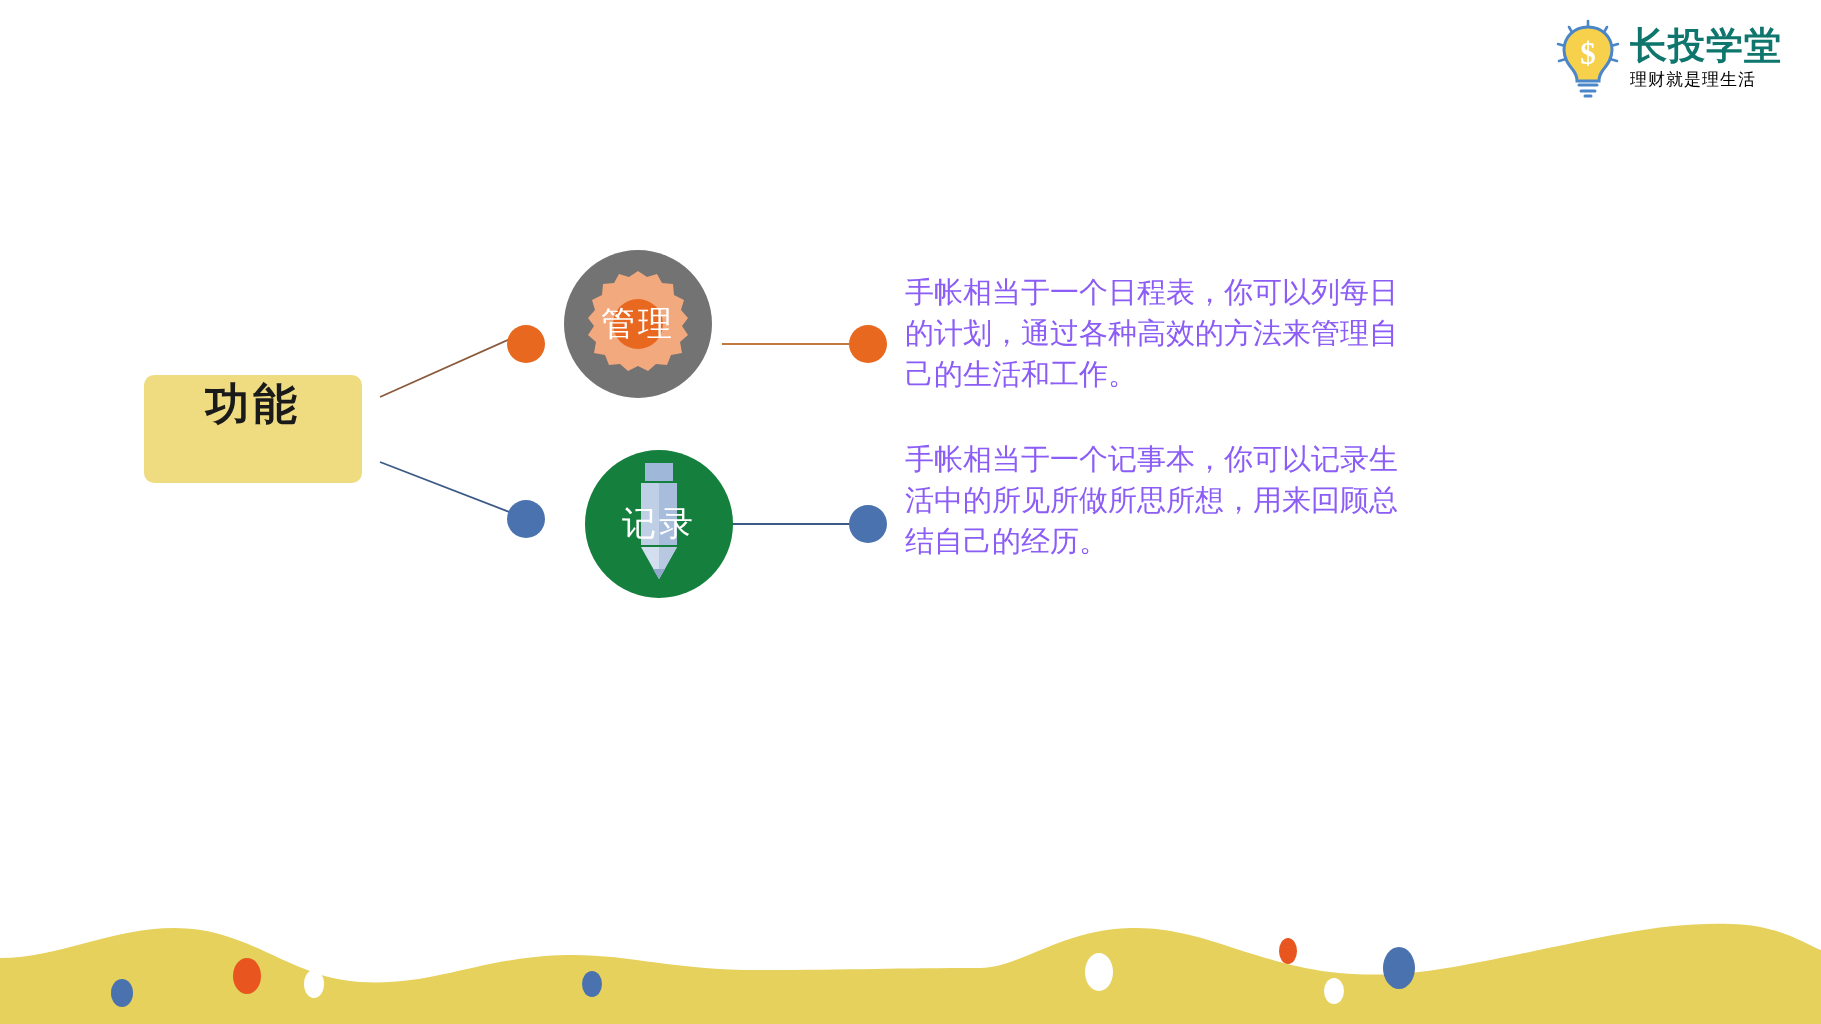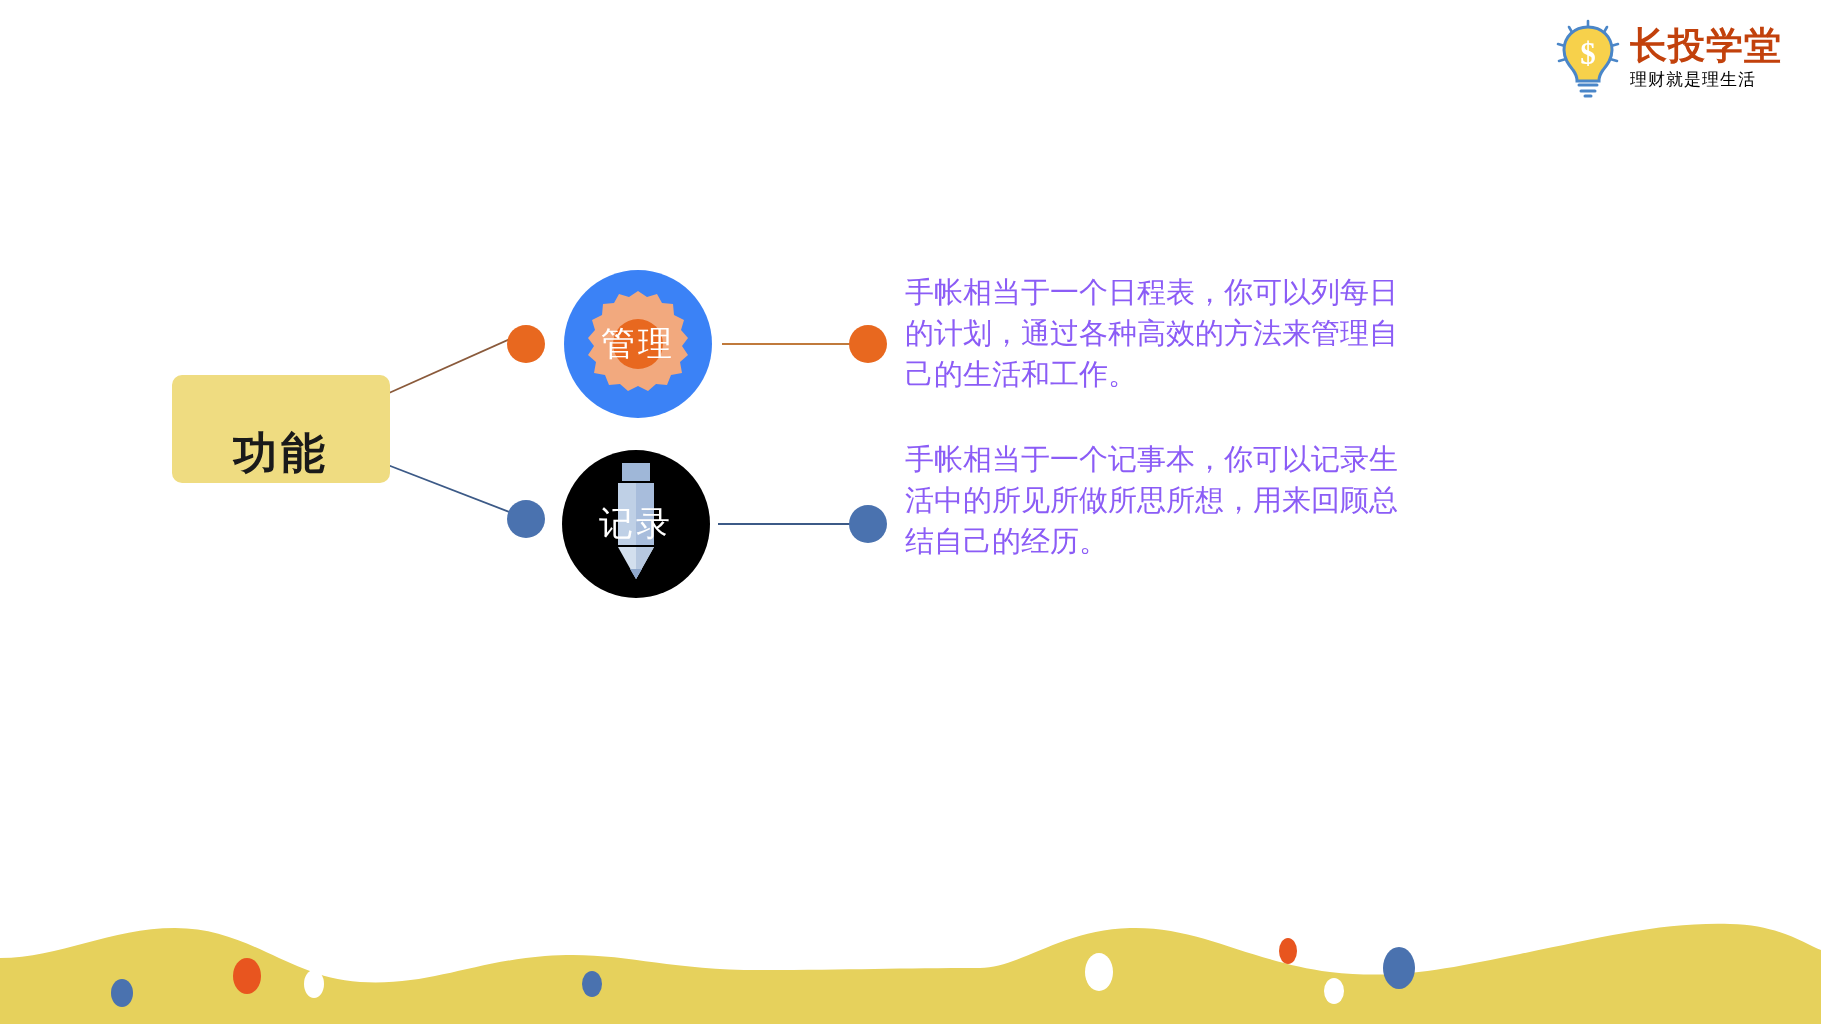"长投学堂" .logo-title { color: #c2410c -> #0f766e }
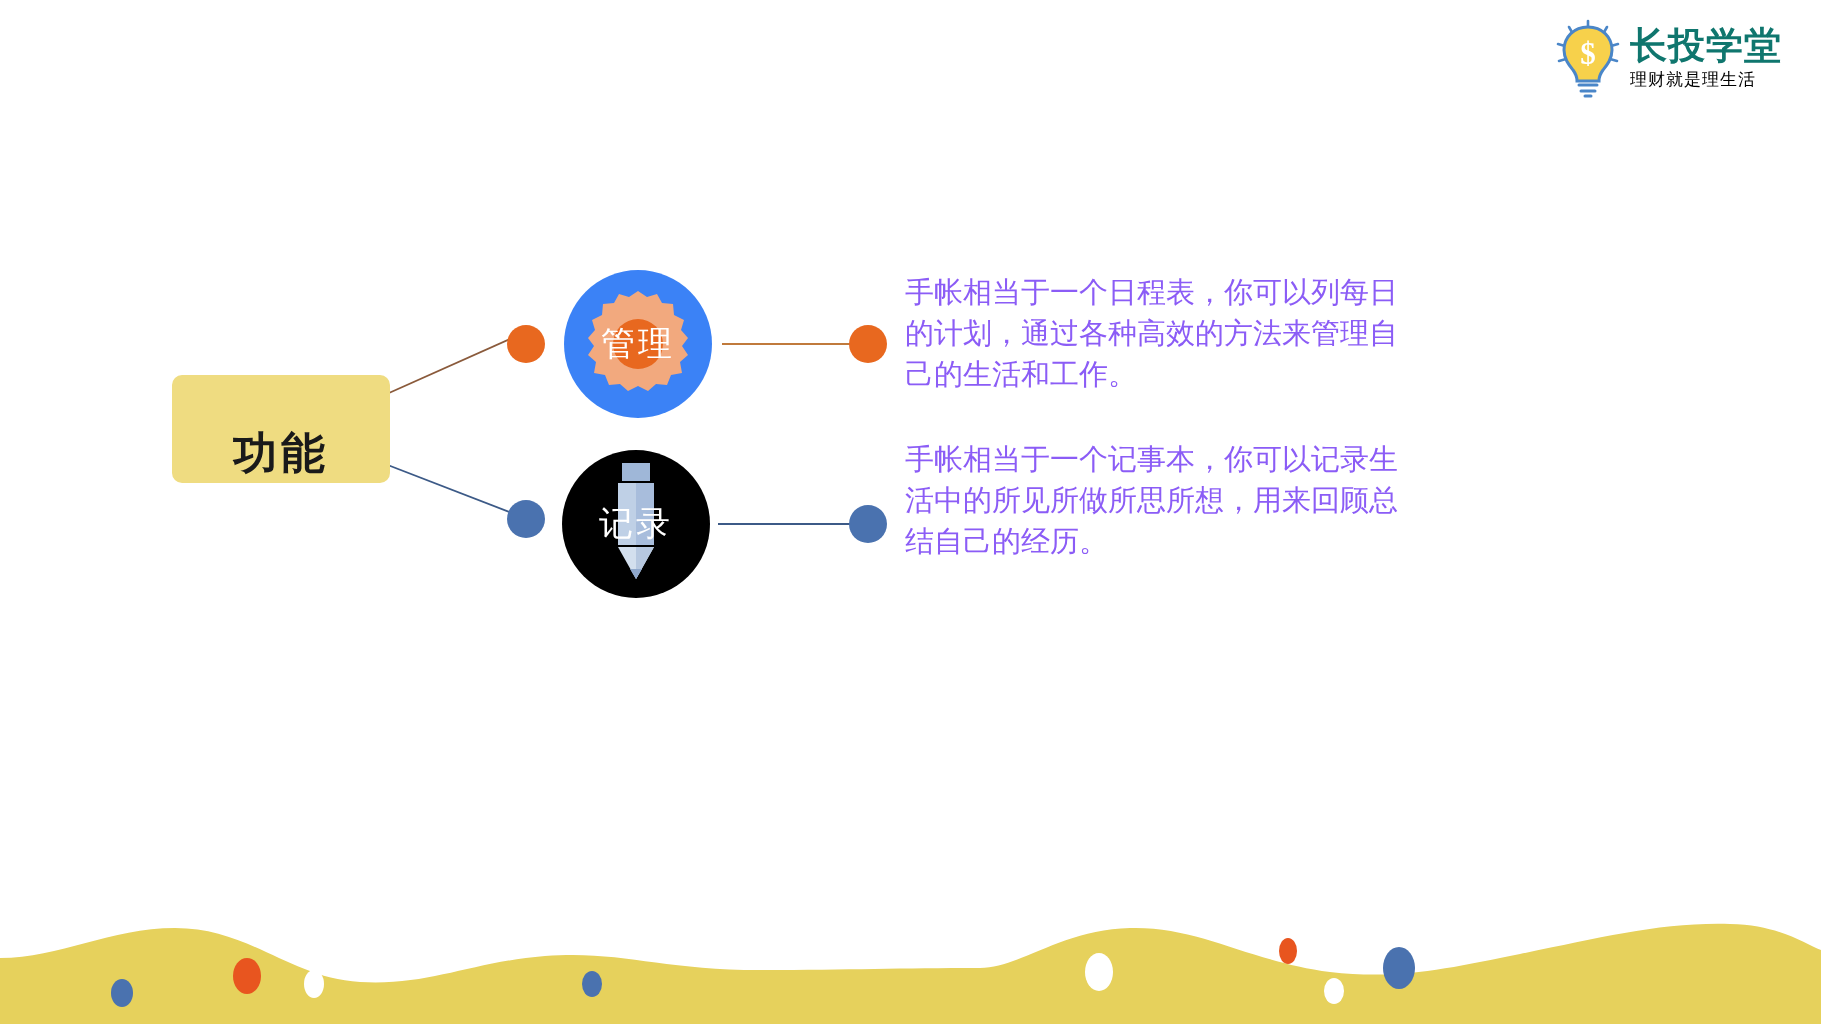"管理" .circle-orange { background: #3b82f6 -> #737373; top: 270px -> 250px }
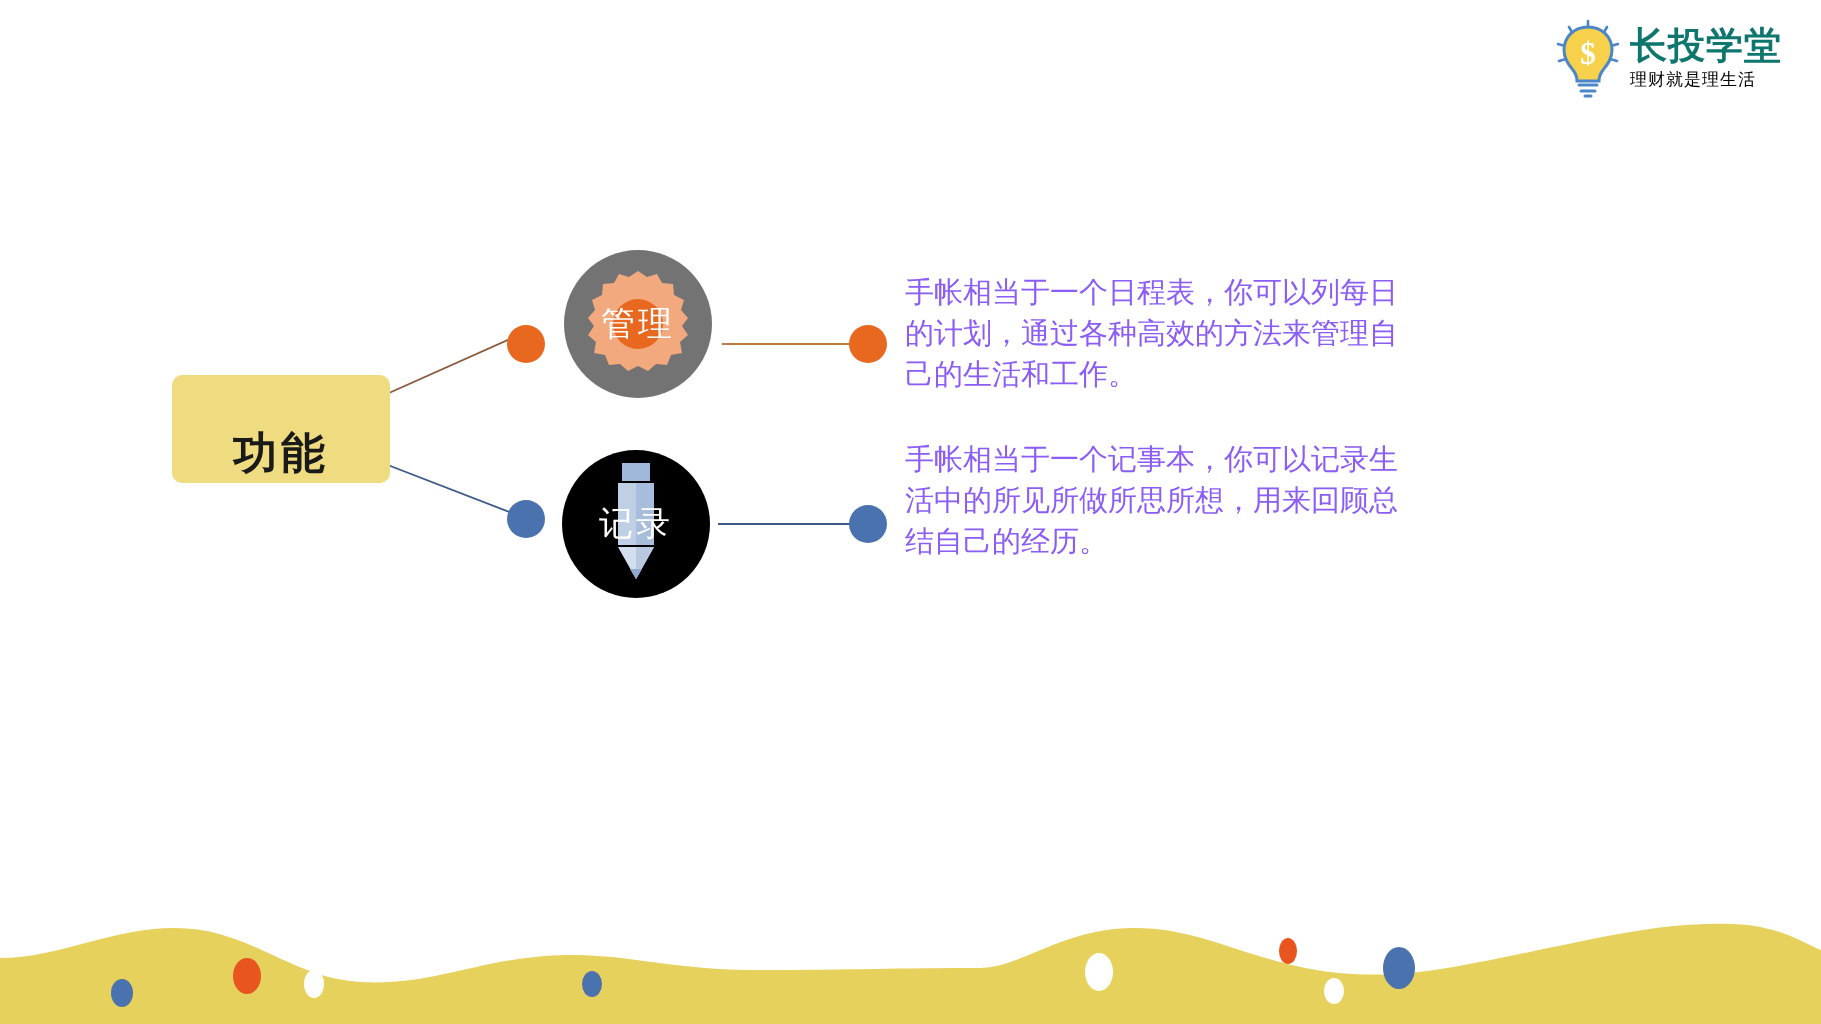"功能" .yellow-box { align-items: flex-end -> flex-start; left: 172px -> 144px }
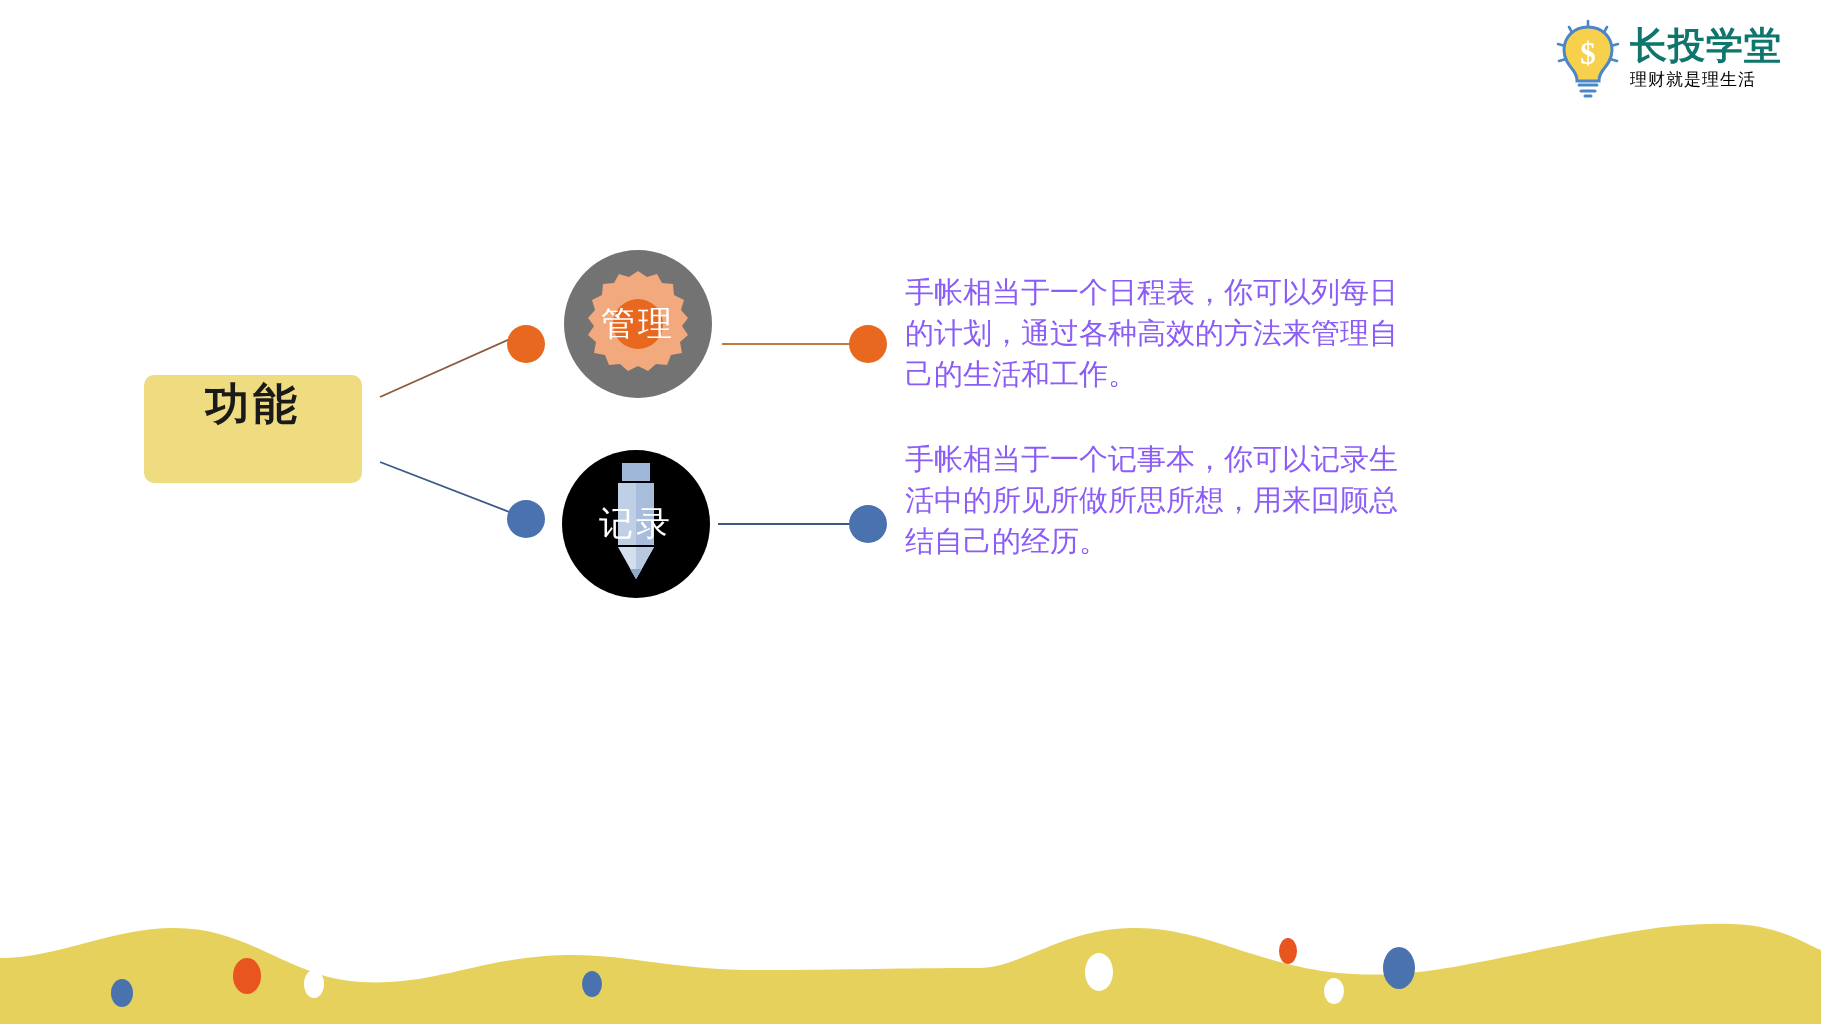"记录" .circle-blue { background: #000000 -> #15803d; left: 562px -> 585px }
